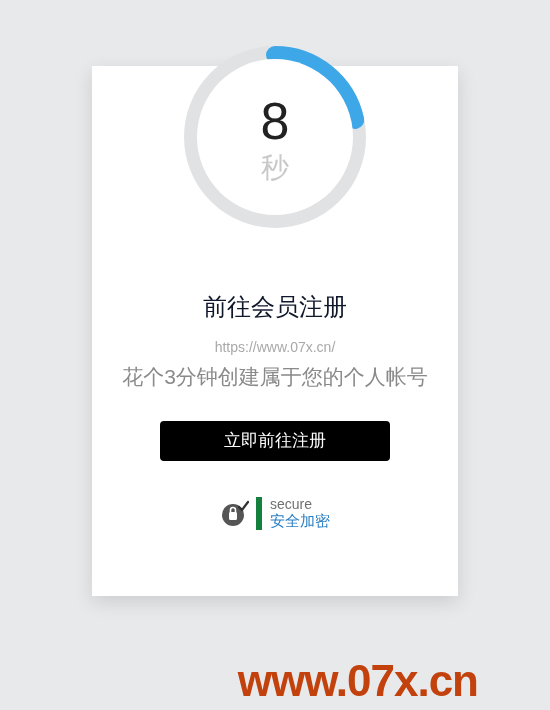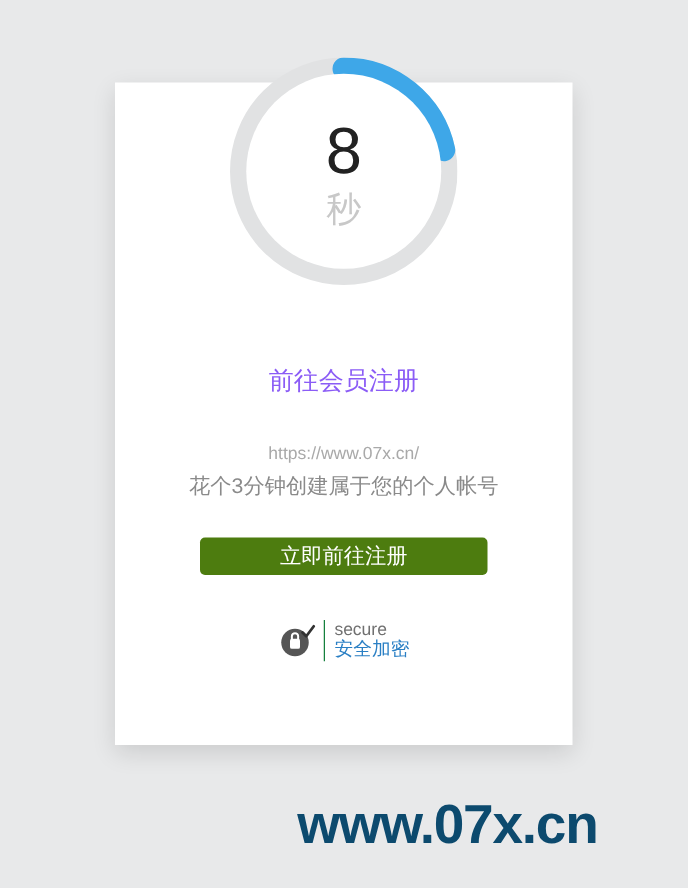"前往会员注册" .title { color: #8b5cf6 -> #0f172a; font-size: 20px -> 24px }
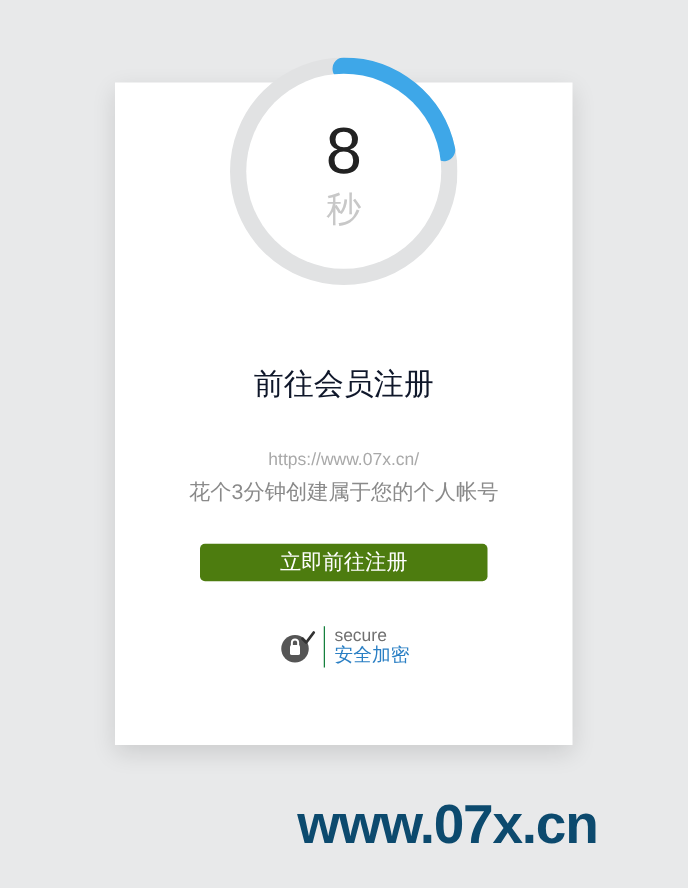"https://www.07x.cn/" .url-text { margin-top: 36px -> 16px }
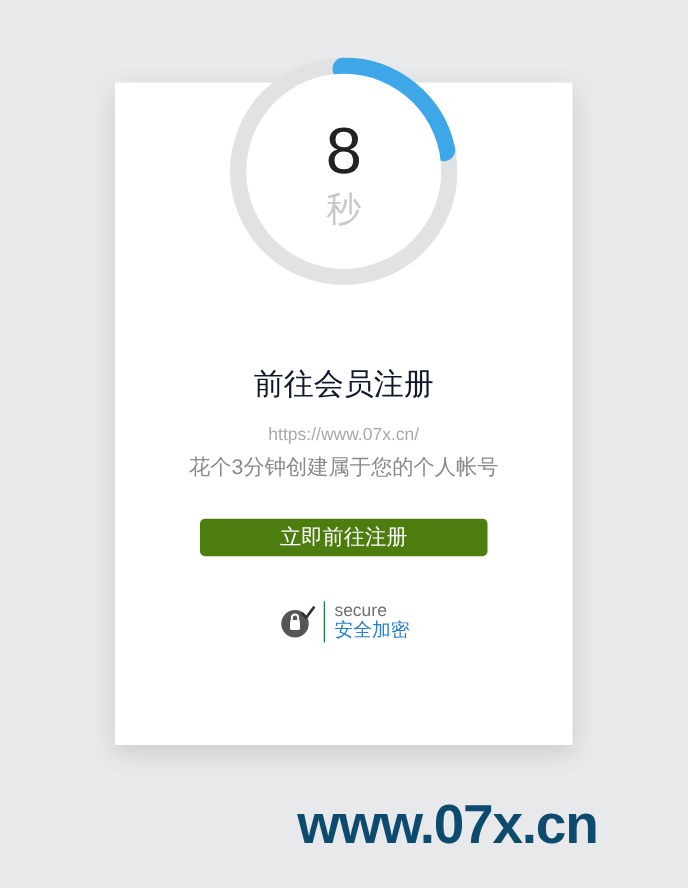"花个3分钟创建属于您的个人帐号" .desc-line { font-size: 17px -> 21px }
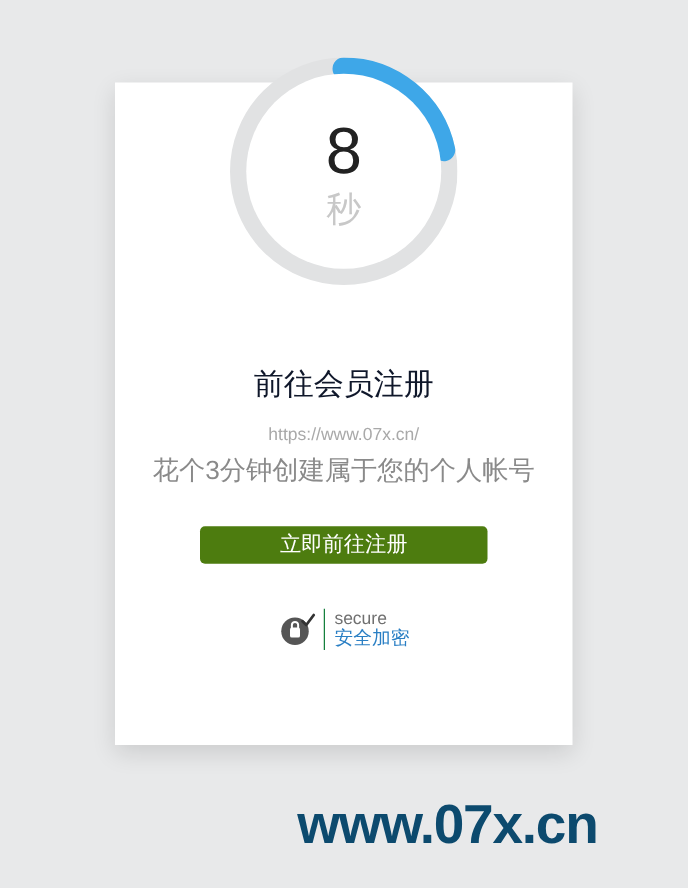"立即前往注册" .cta-button { background: #4d7c0f -> #000000; height: 30px -> 40px }
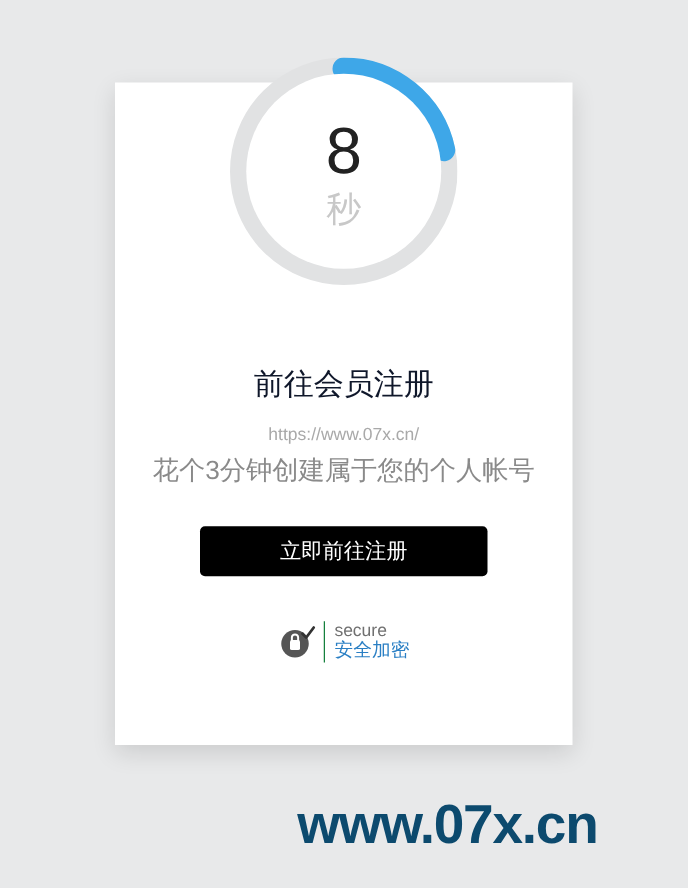"secure" .secure-text { border-left: 1px solid #15803d -> 6px solid #15803d }
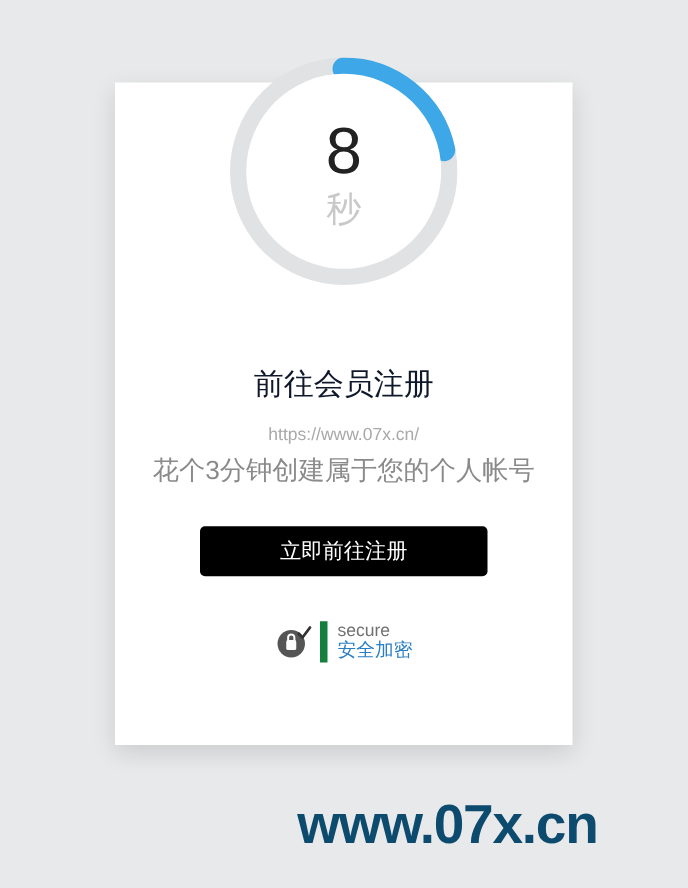"www.07x.cn" .footer-url { bottom: 25px -> 4px; color: #0c4a6e -> #c2410c }
